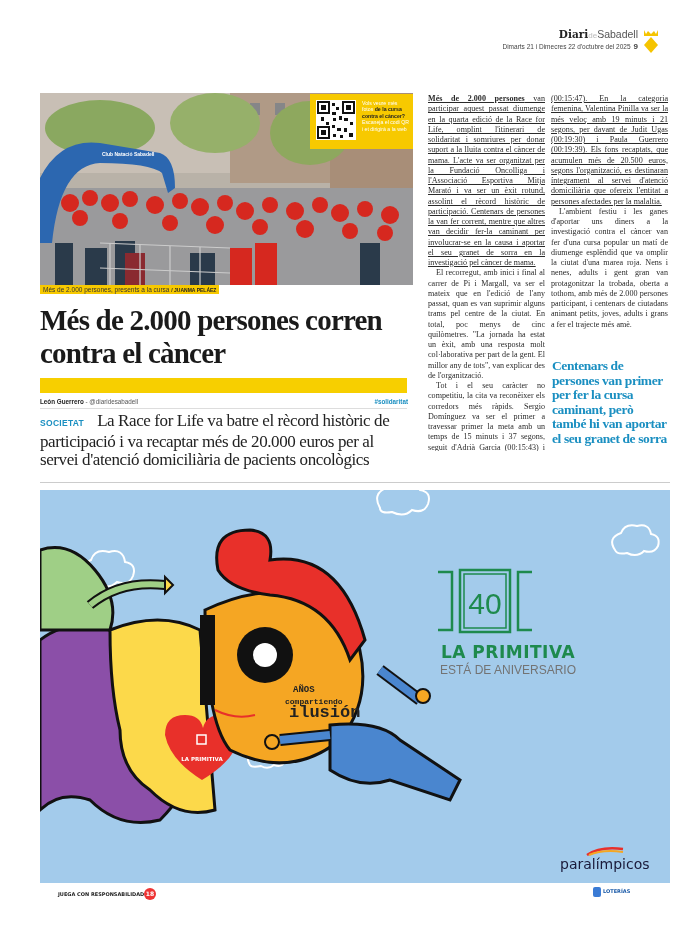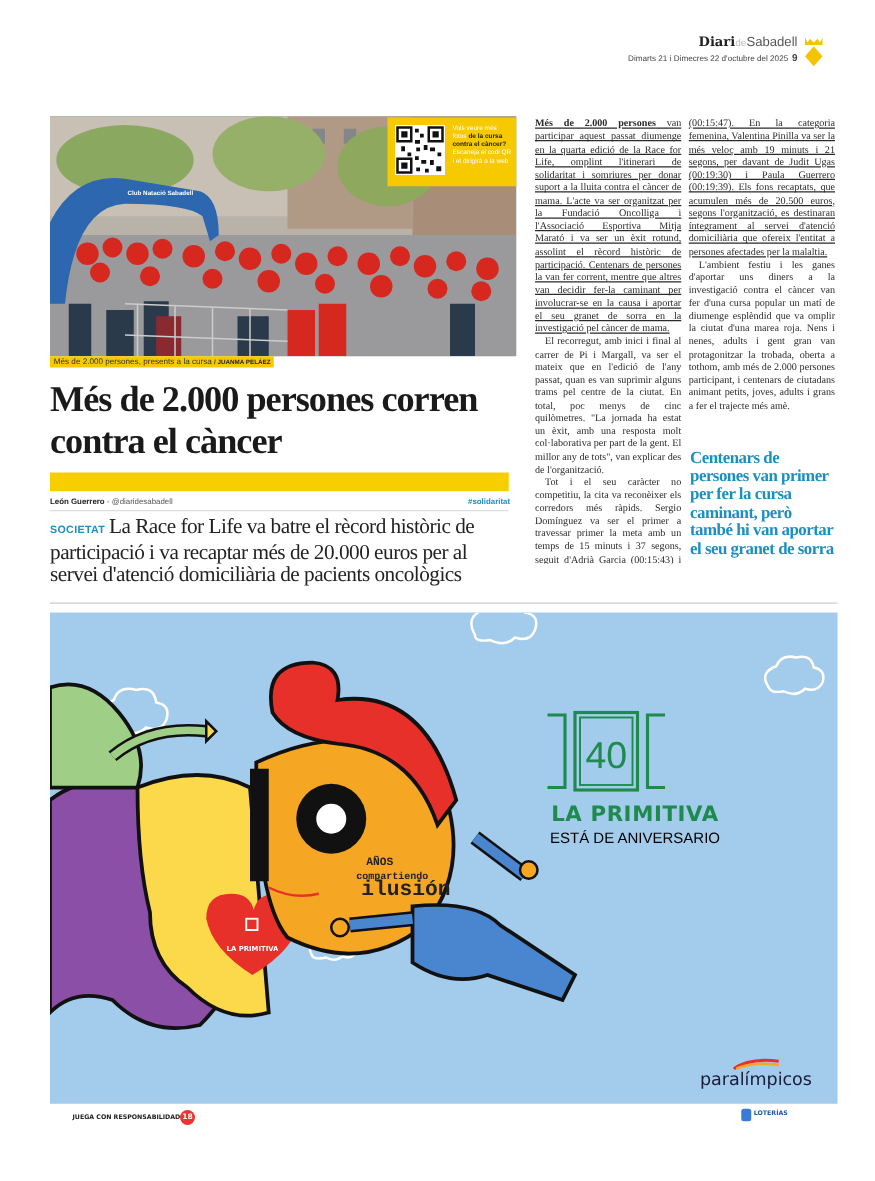"SOCIETAT" .subhead .sec { margin-right: 3px -> 13px }
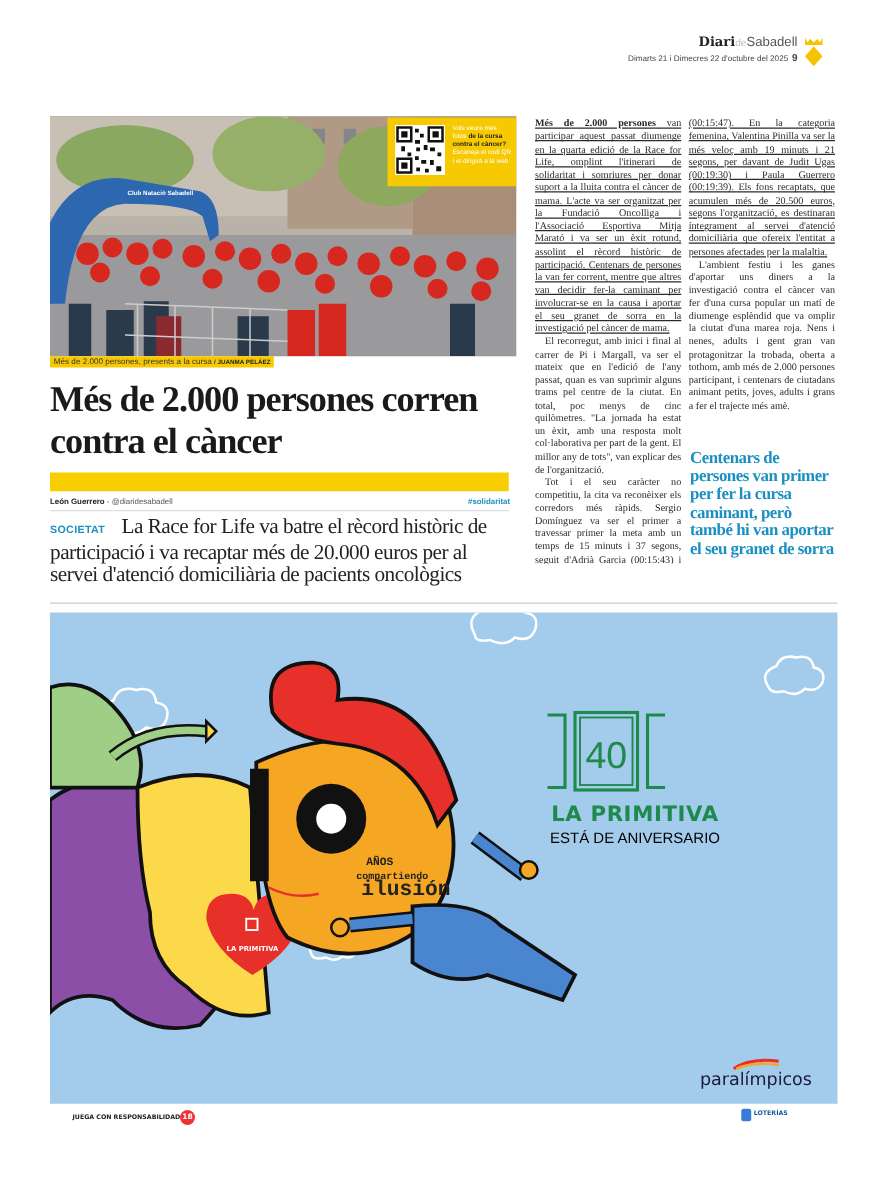"ESTÁ DE ANIVERSARIO" .ad-sub { color: #000000 -> #737373 }
